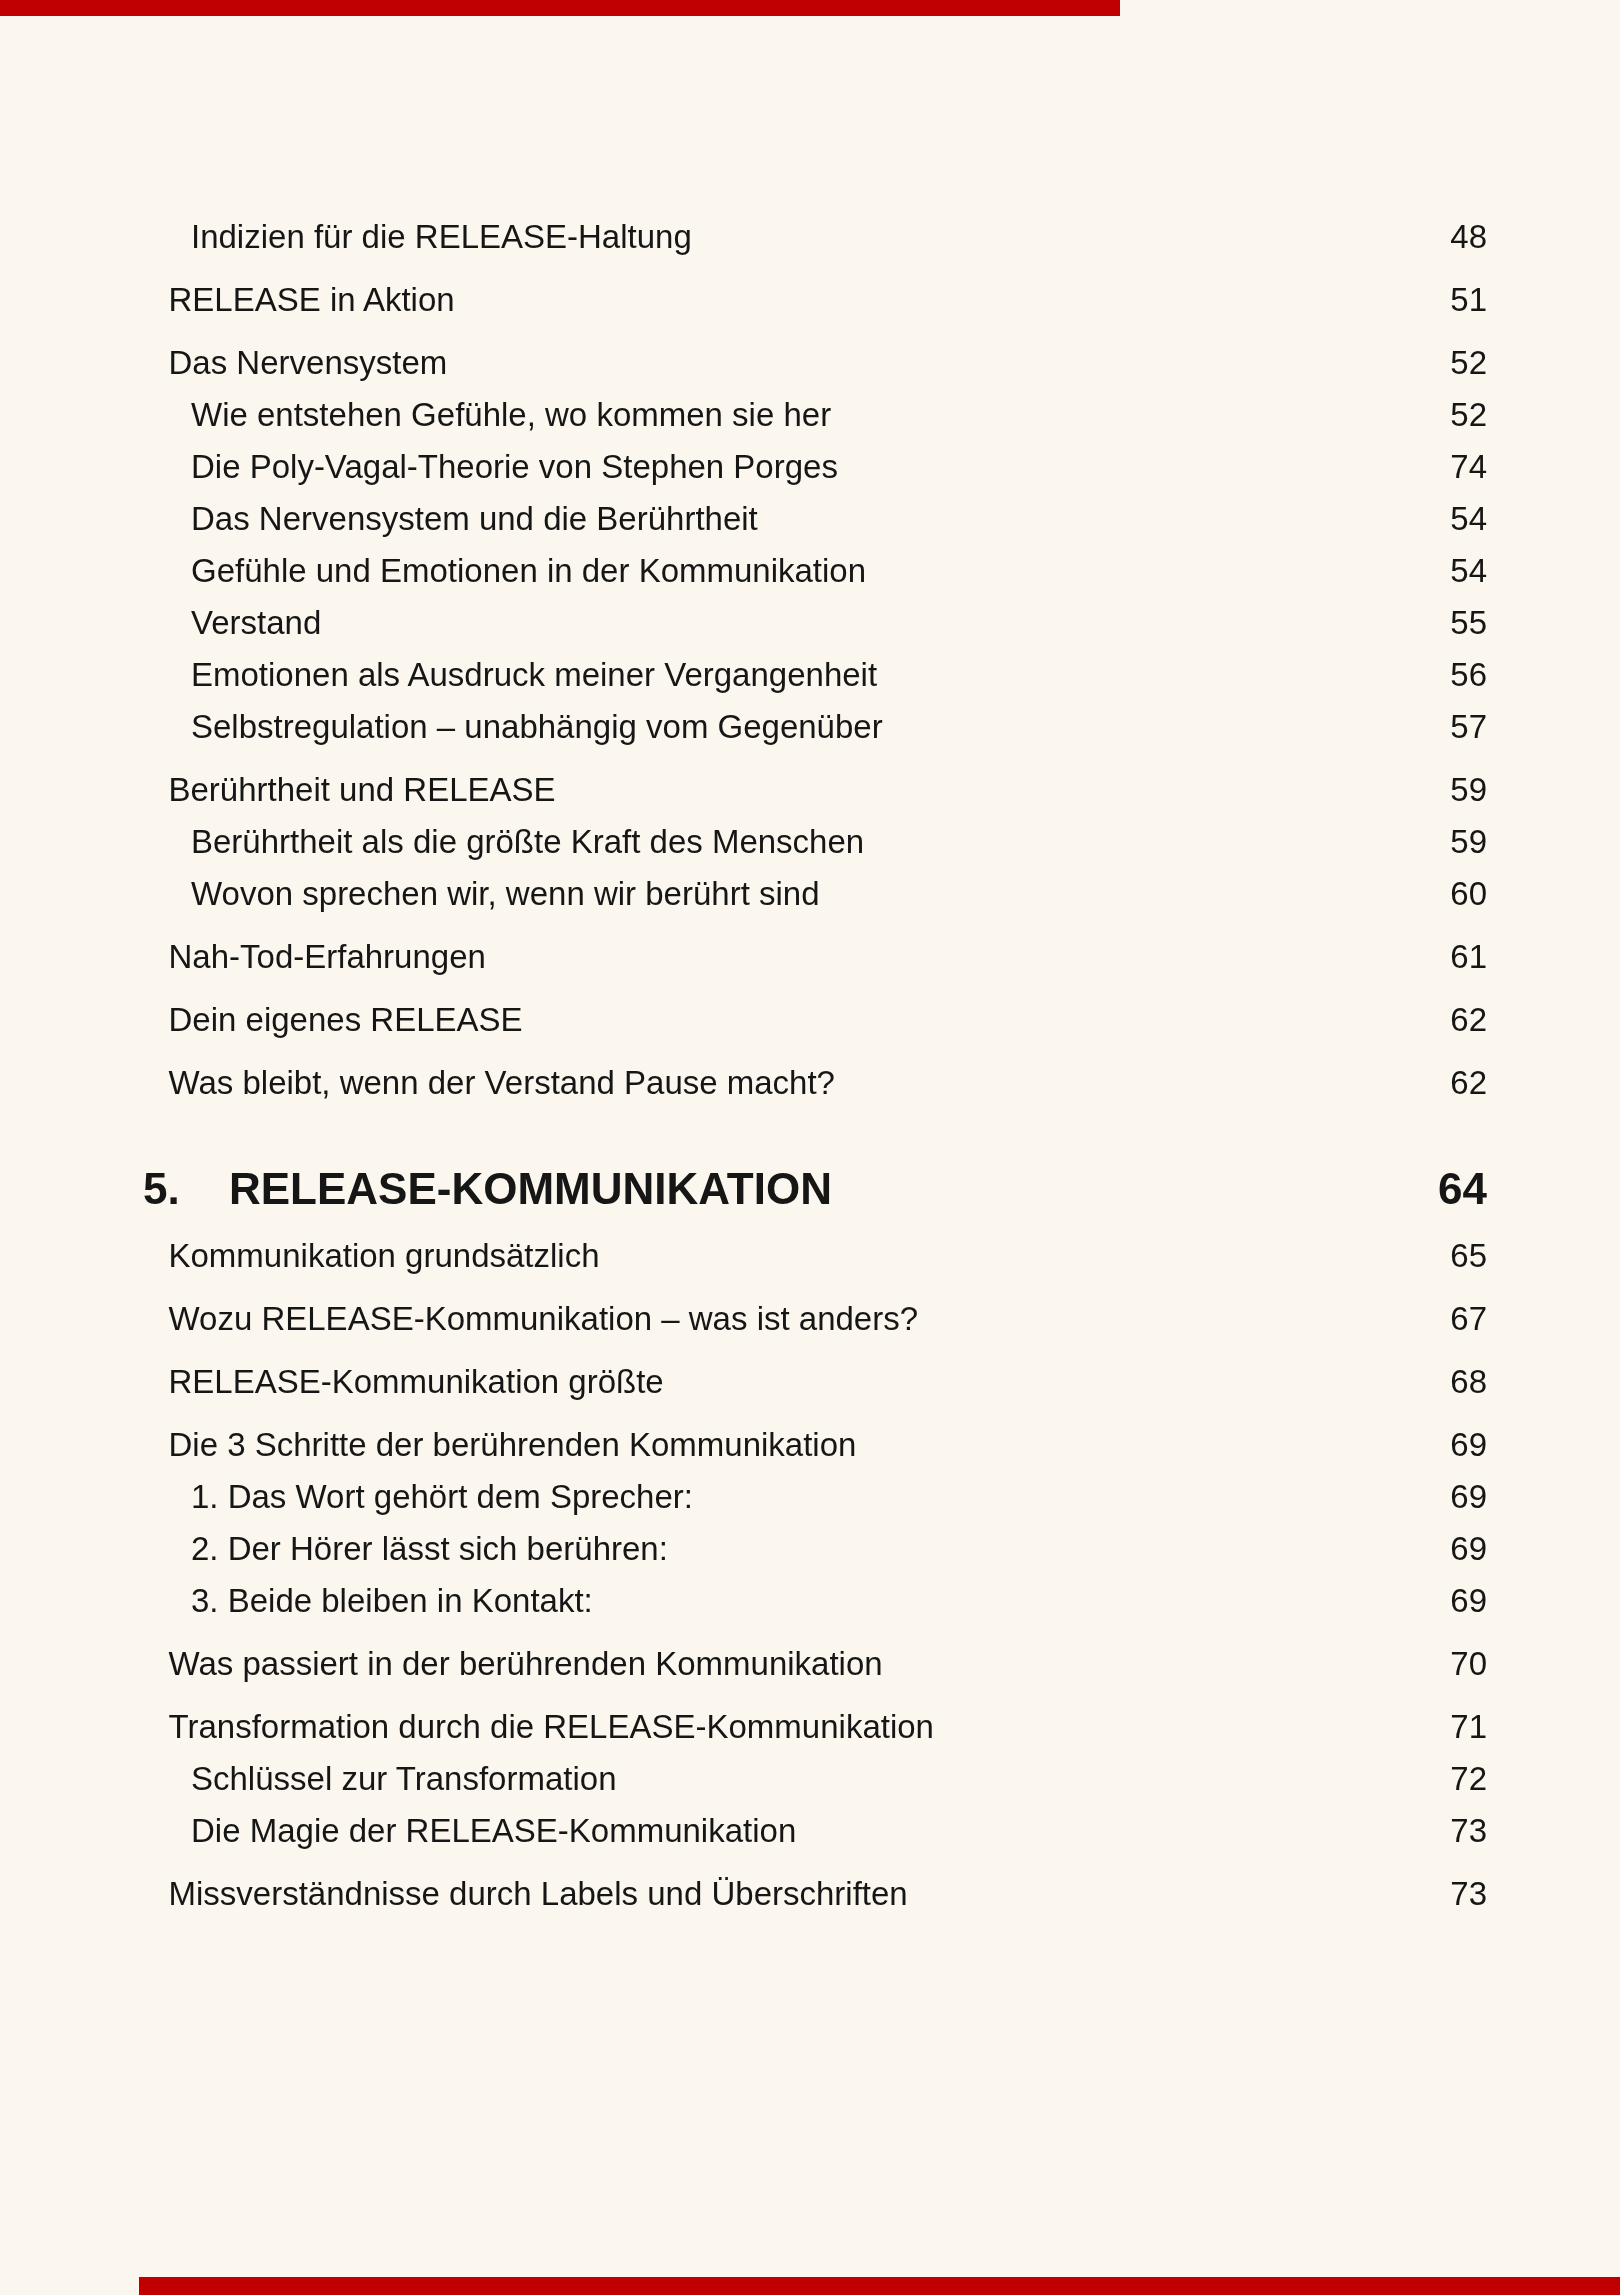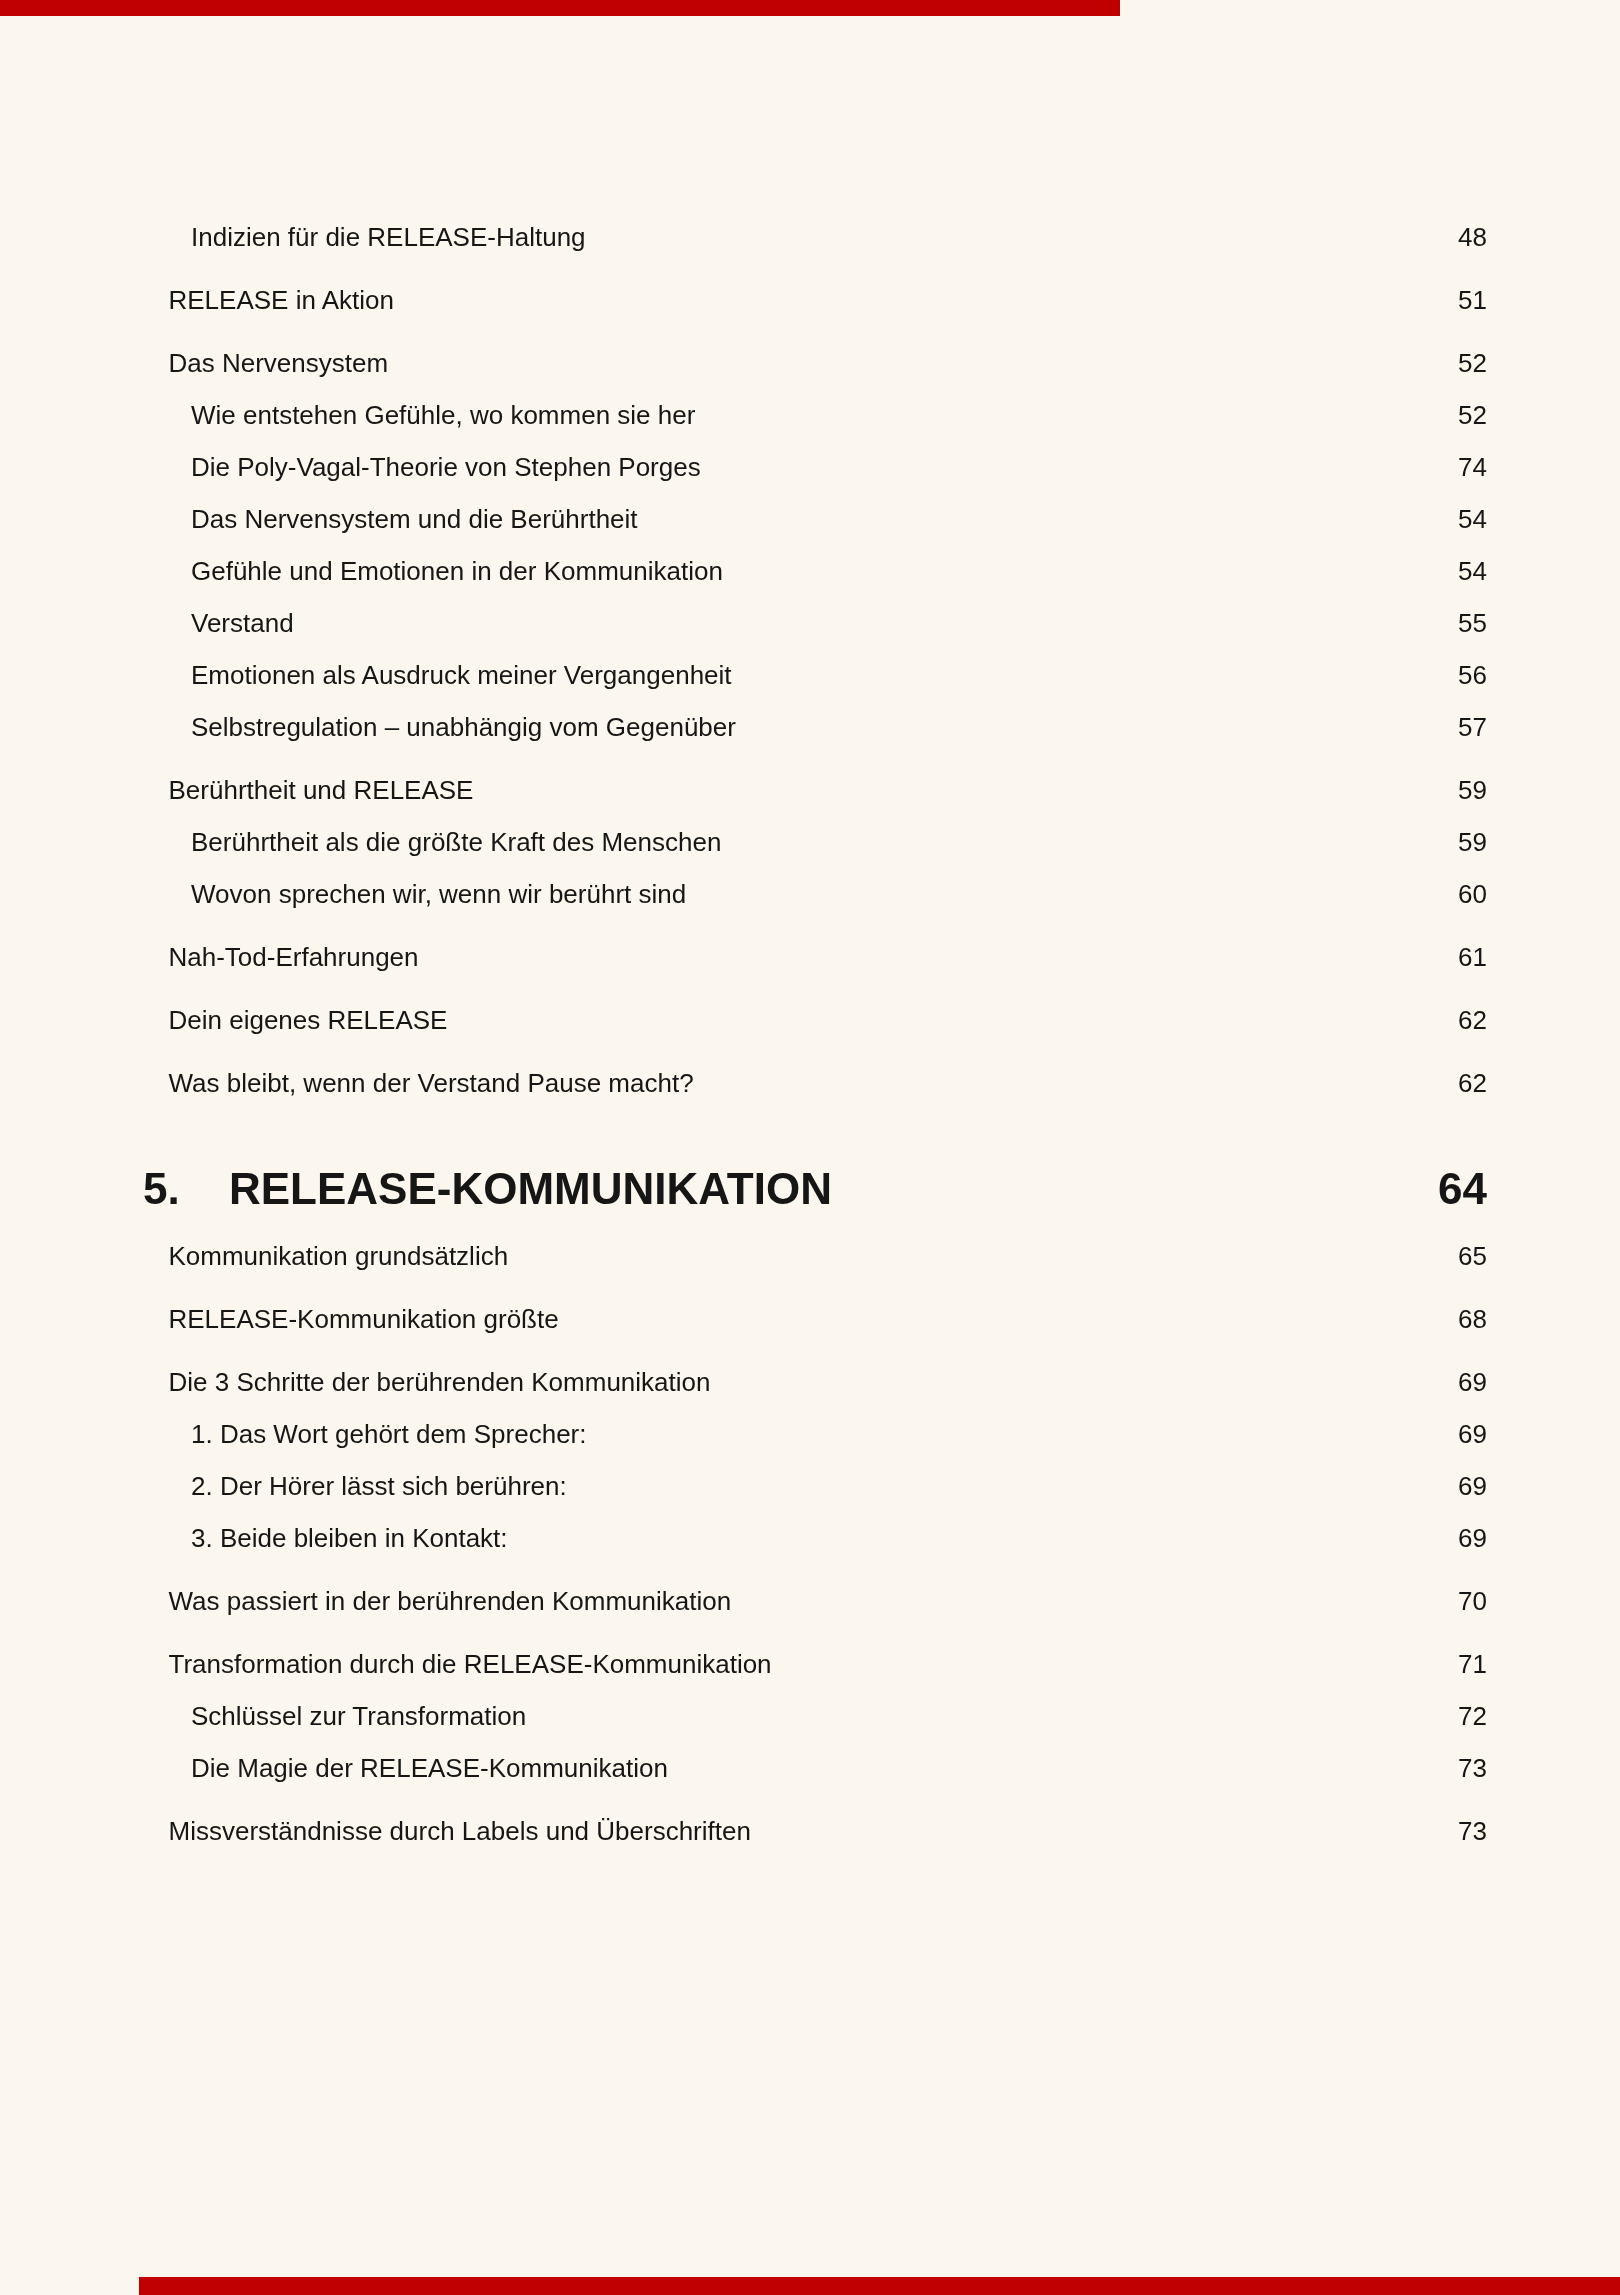"Indizien für die RELEASE-Haltung" .row { font-size: 26px -> 33px }
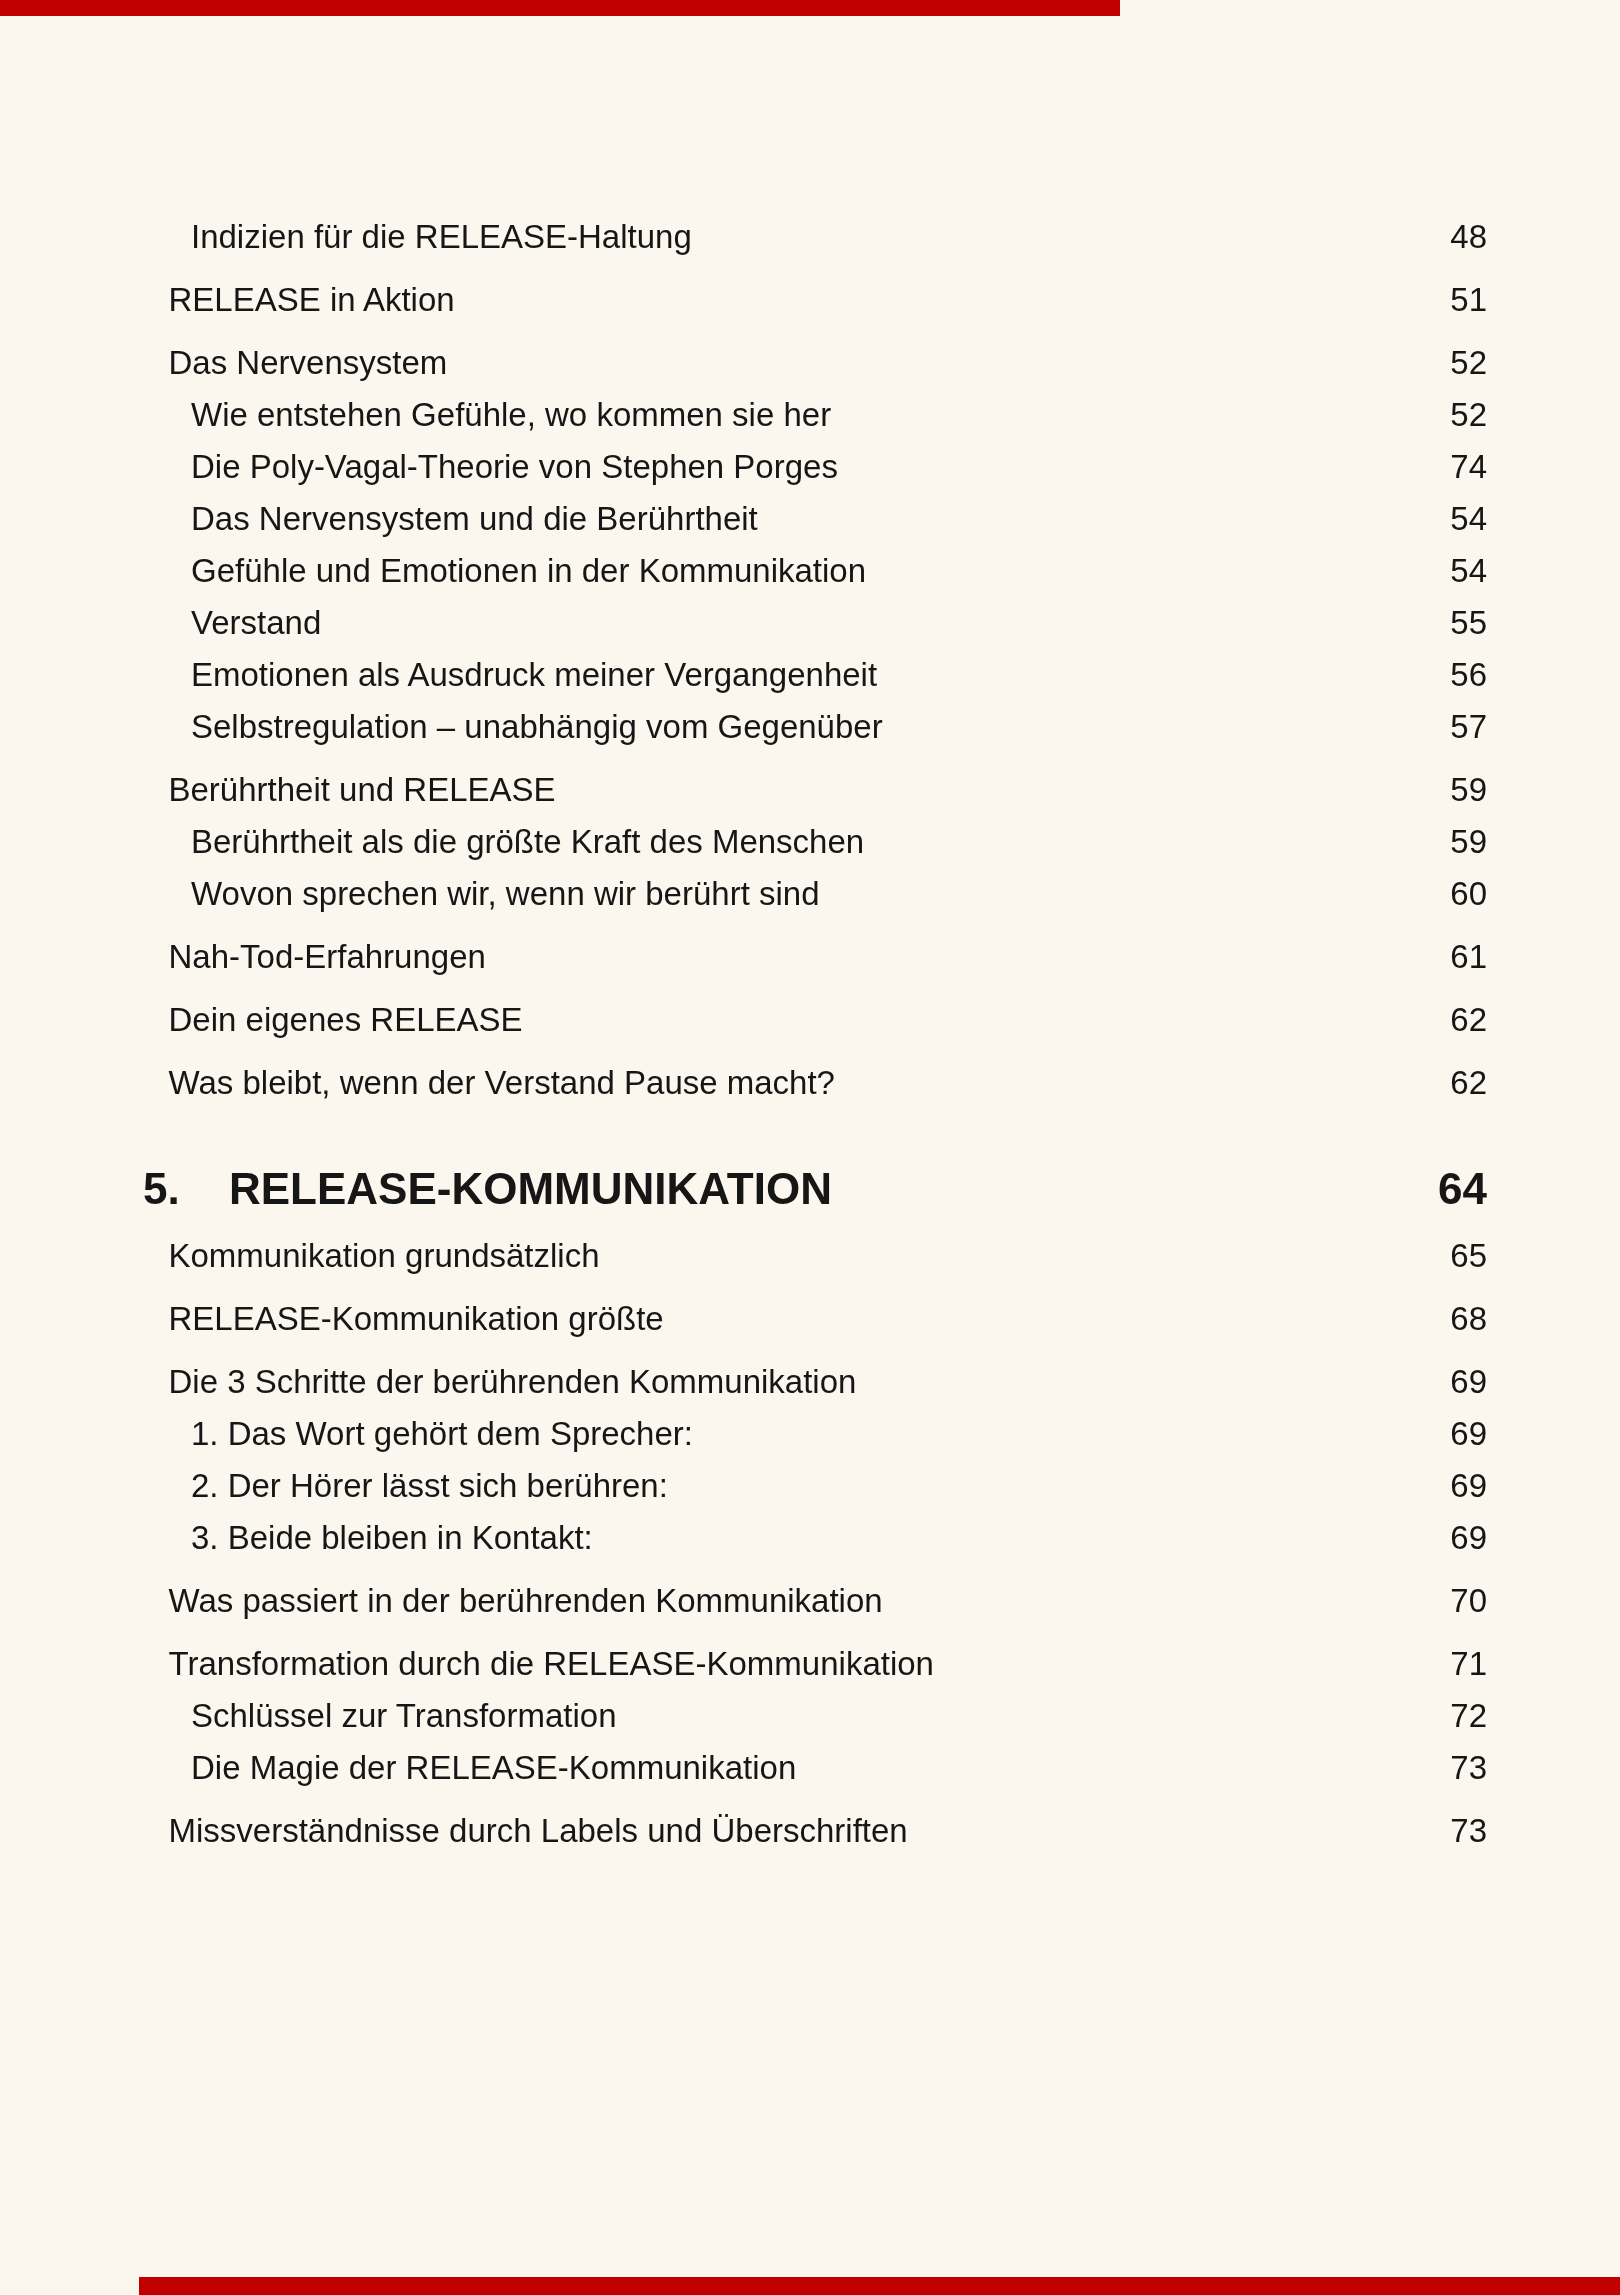"Wozu RELEASE-Kommunikation – was ist" div.row { html: none -> <div> <span>Wozu RELEASE-Kommunikation – was ist anders?</span> <span>67</span> </div> }
